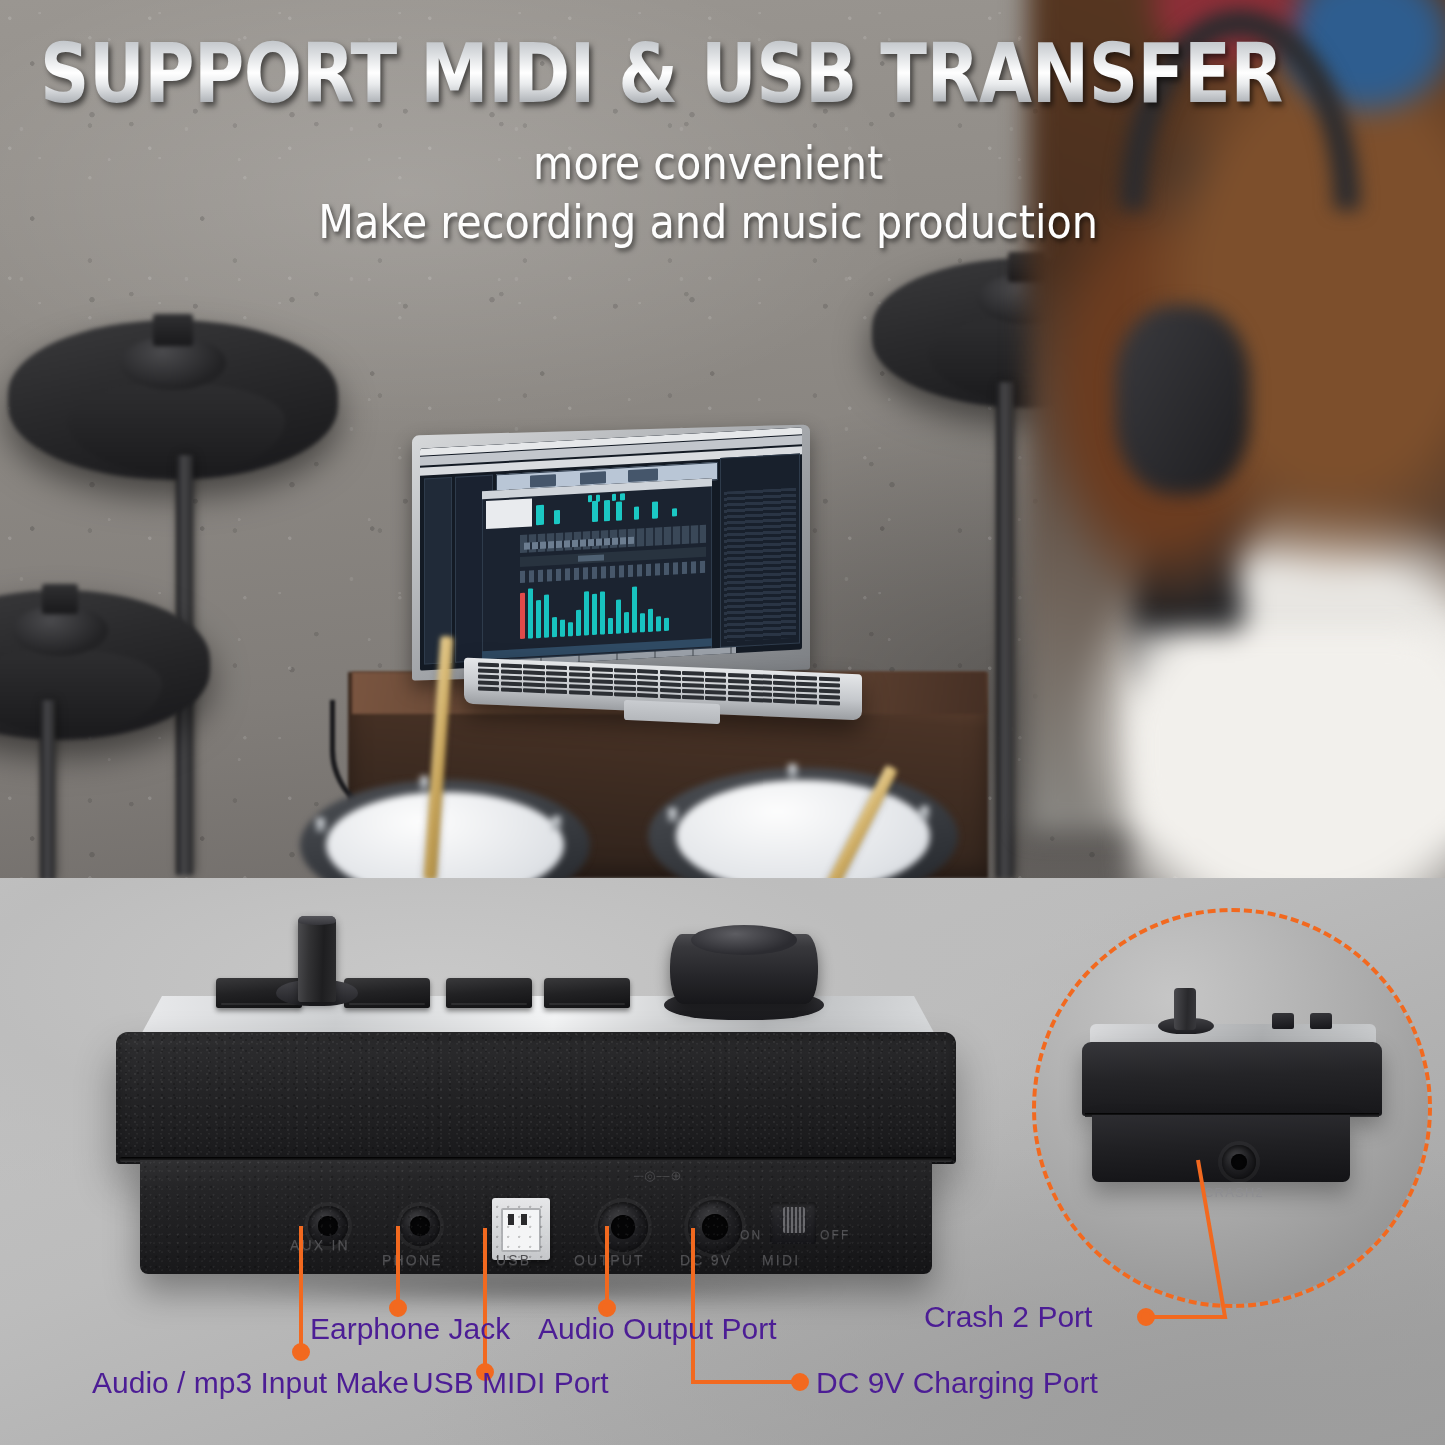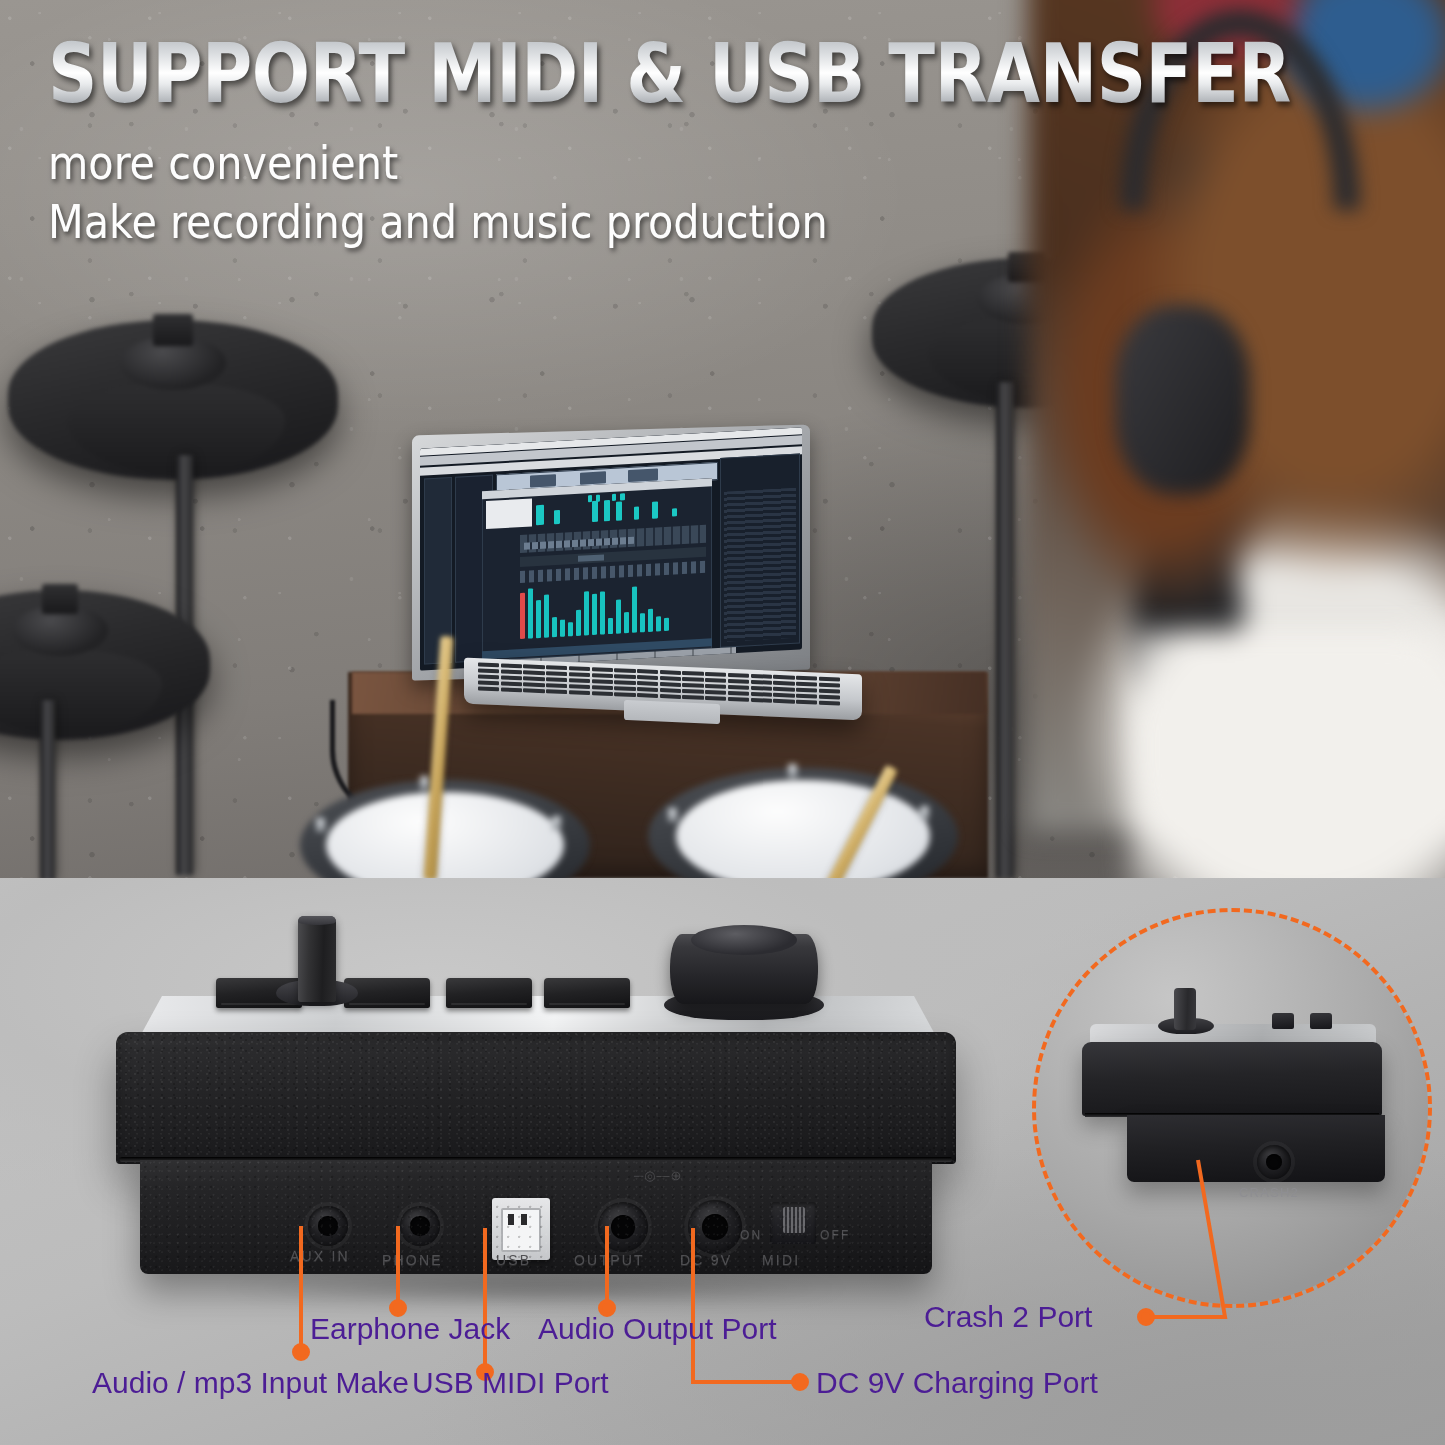"SUPPORT MIDI & USB TRANSFER" #head { left: 48px -> 40px; text-align: none -> center }
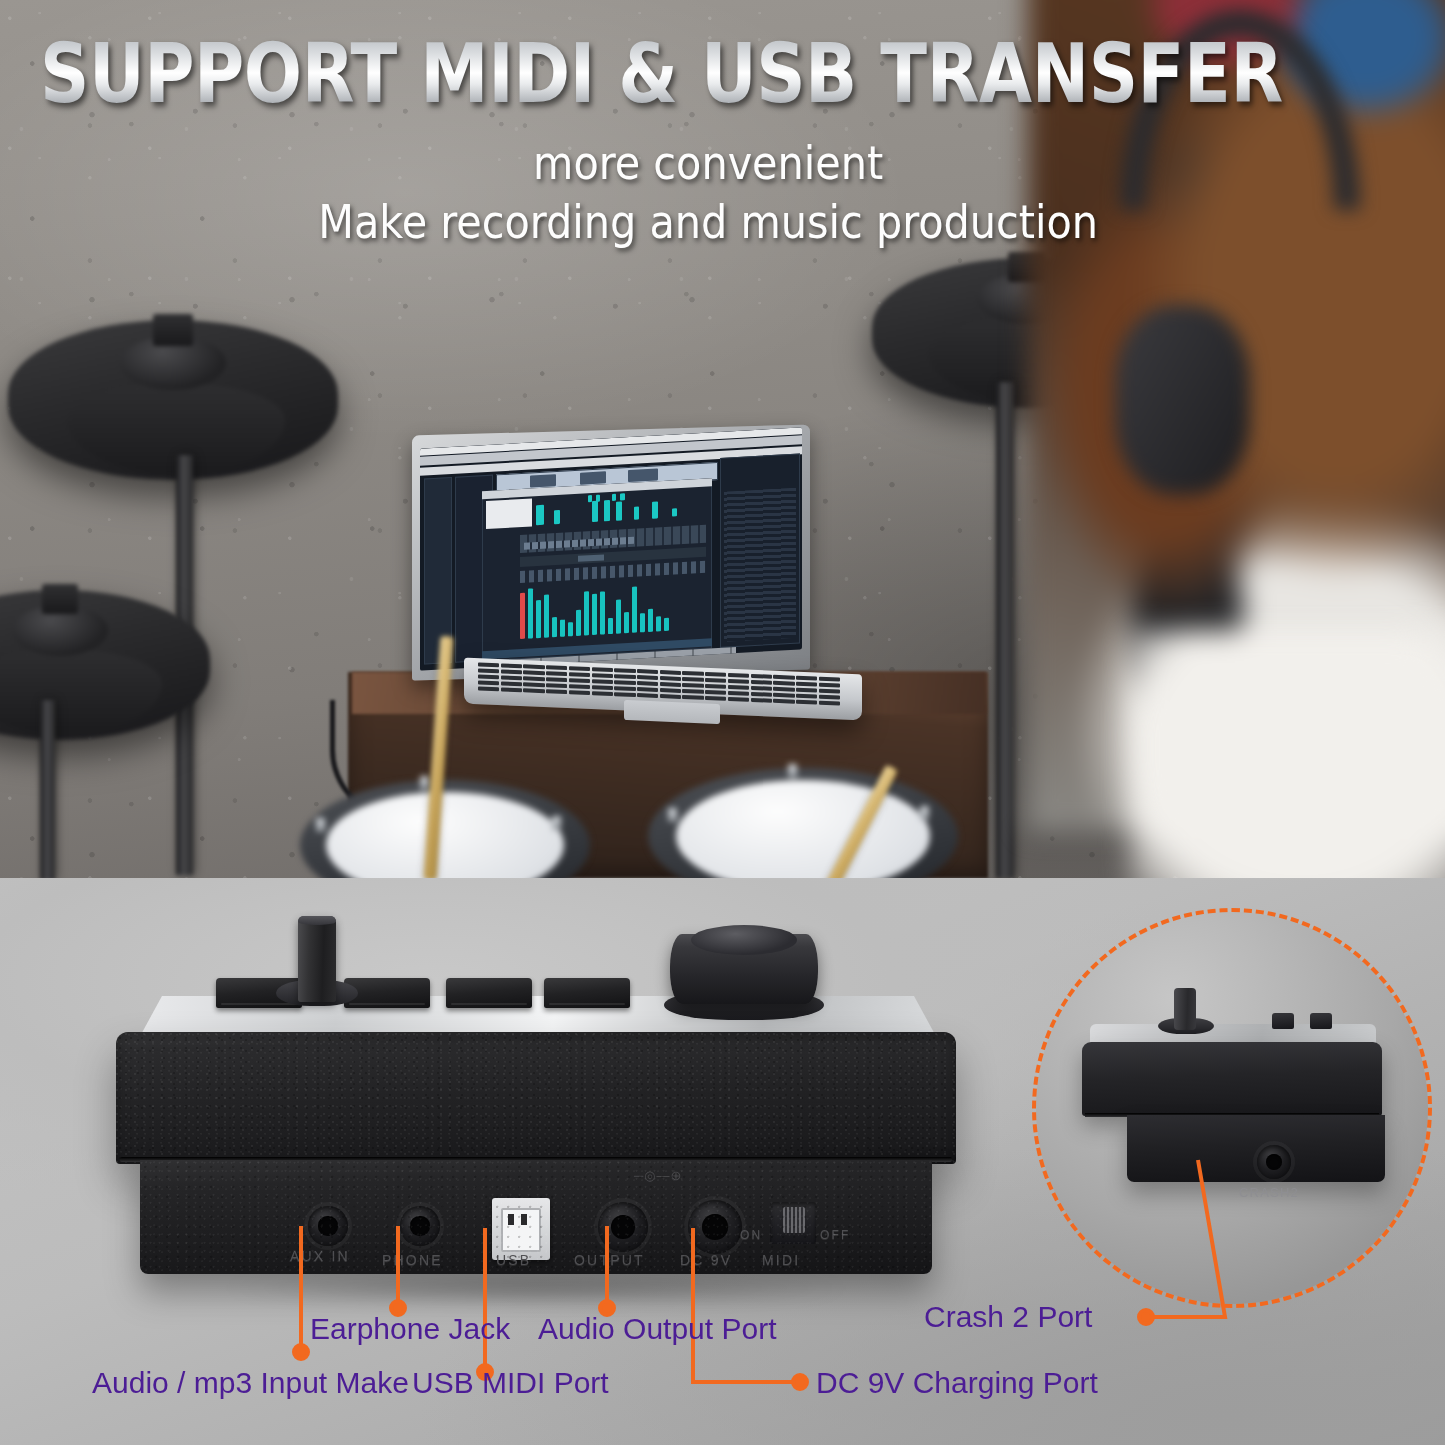"CRASH2" #imodlower { margin-left: 35px -> none }
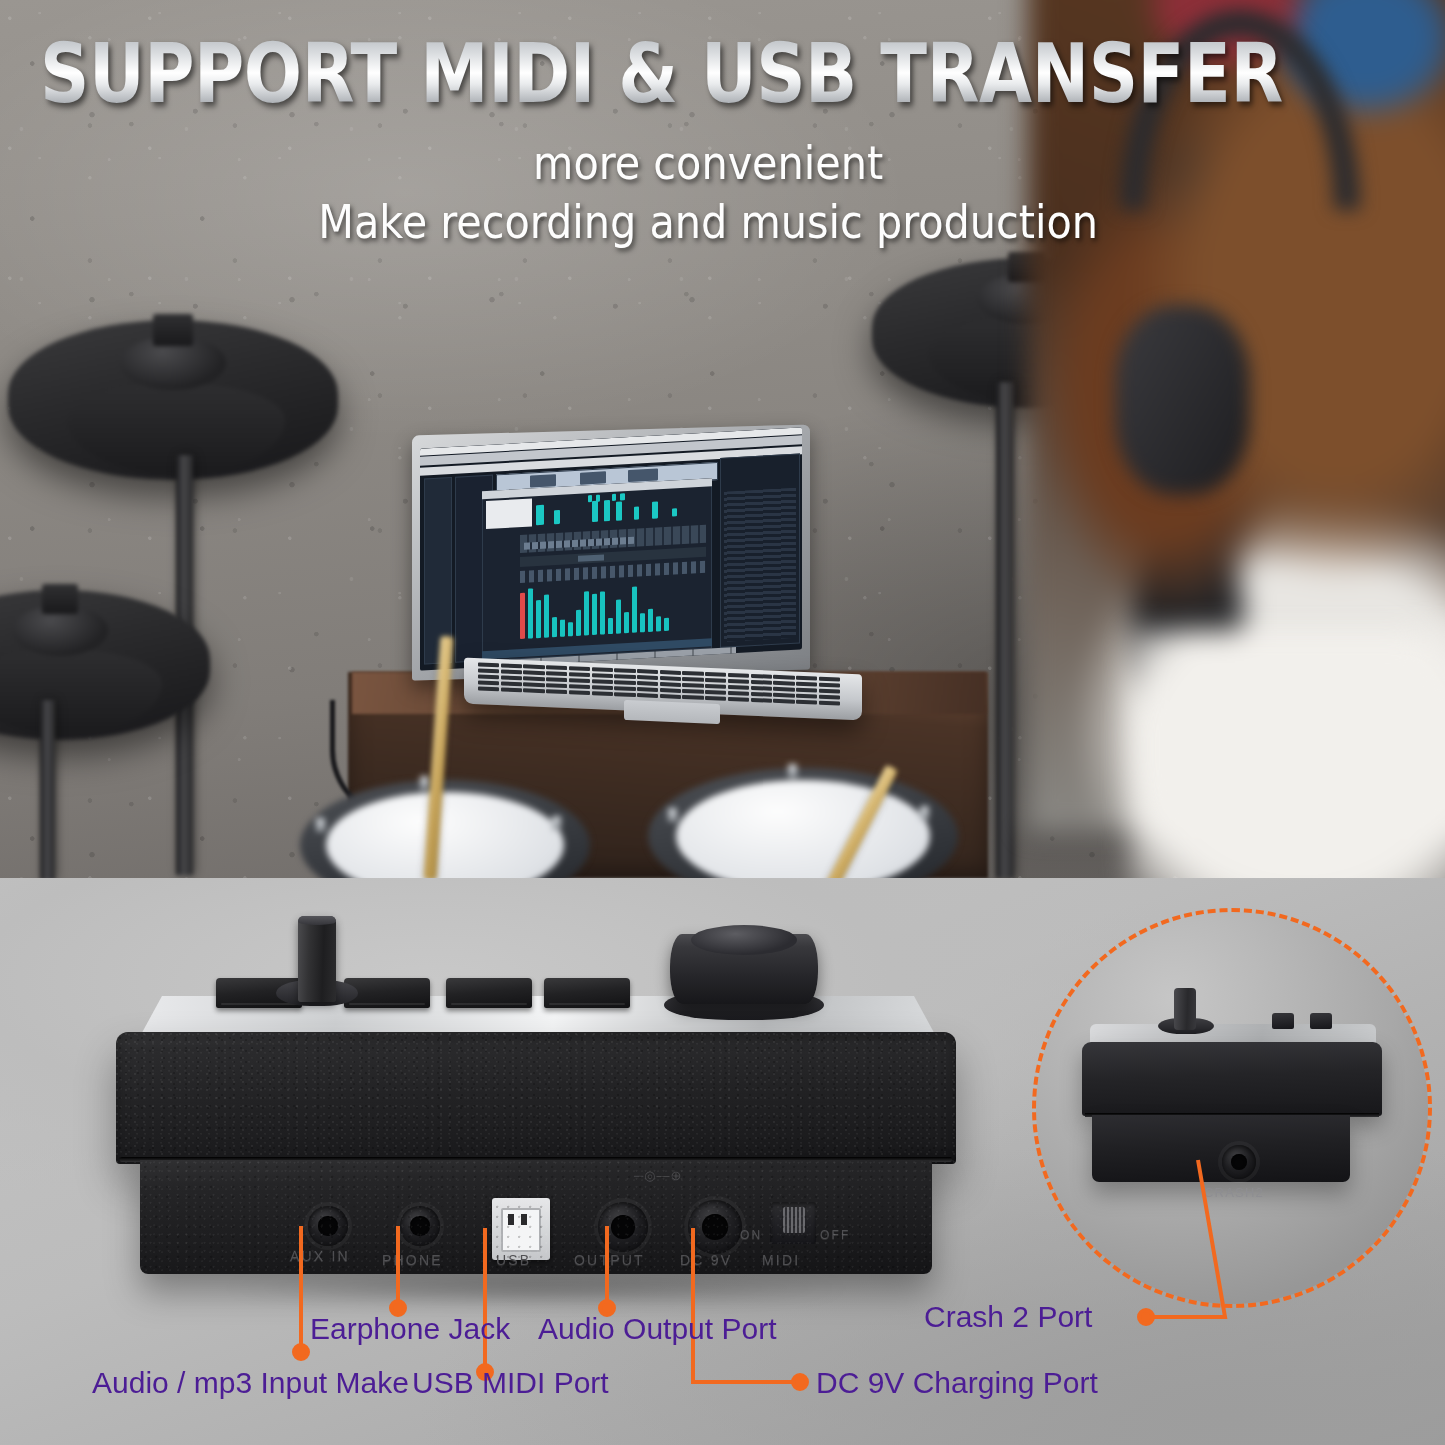"AUX IN" span.silk { top: 88px -> 77px }
